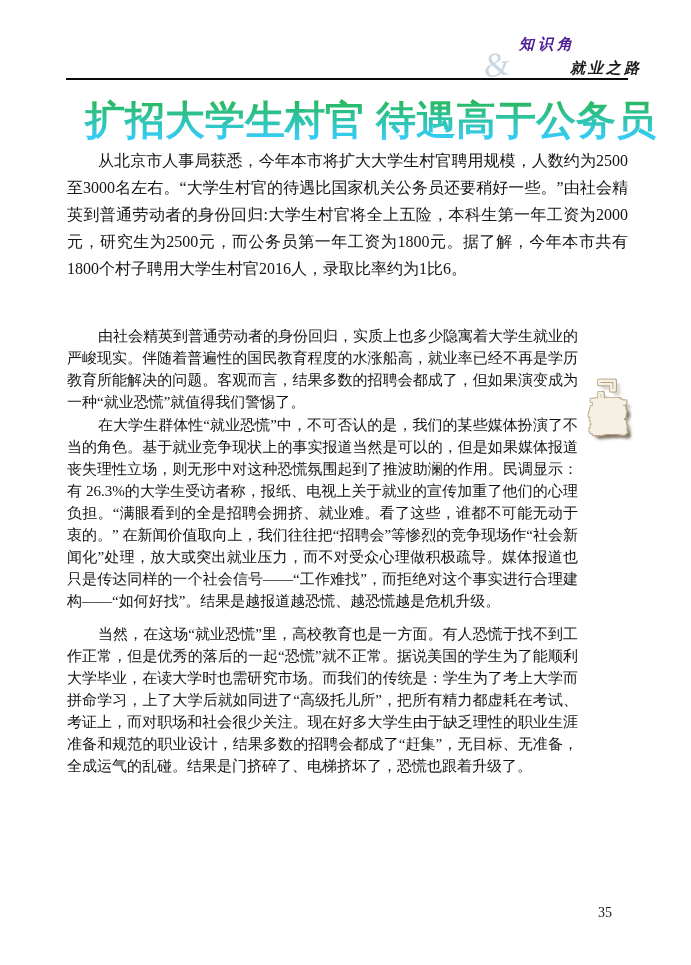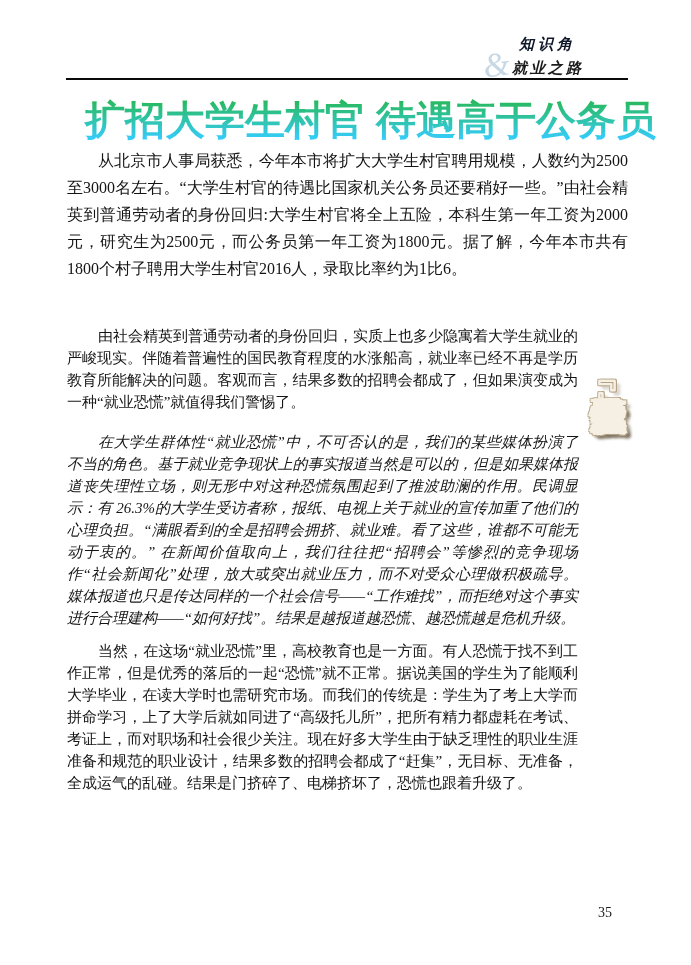"知识角" .hdr-topic { color: #0f172a -> #4c1d95 }
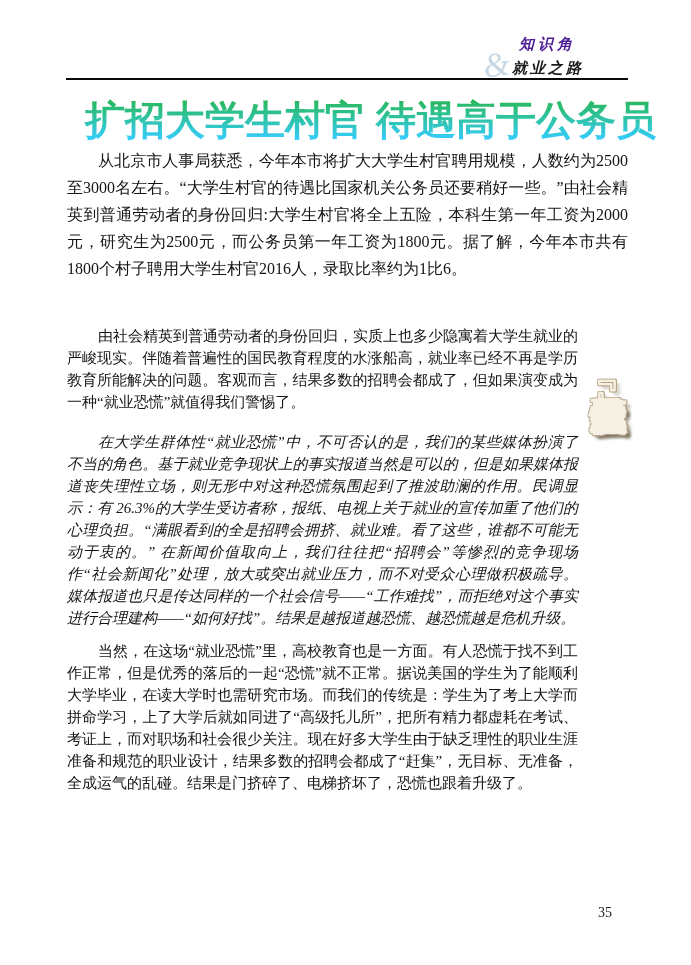"就业之路" .hdr-column { left: 512px -> 570px }
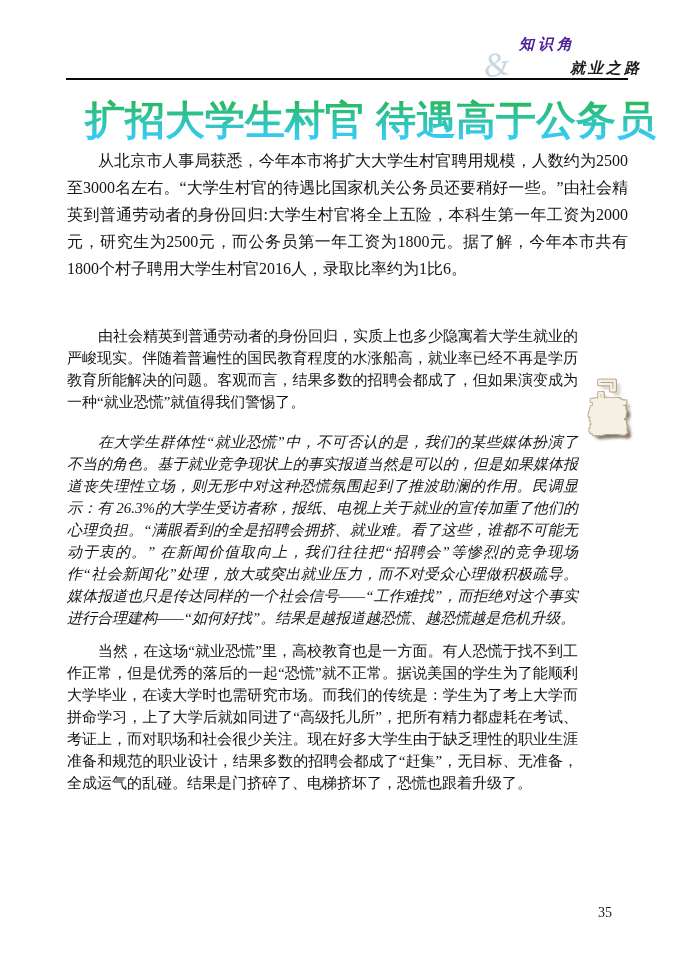"在大学生群体性“就业恐慌”中，不可否认的是，我们的某些媒体扮演了不当的角色。基于" .p-essay2 { font-style: italic -> none; margin-top: 18px -> 1px }
